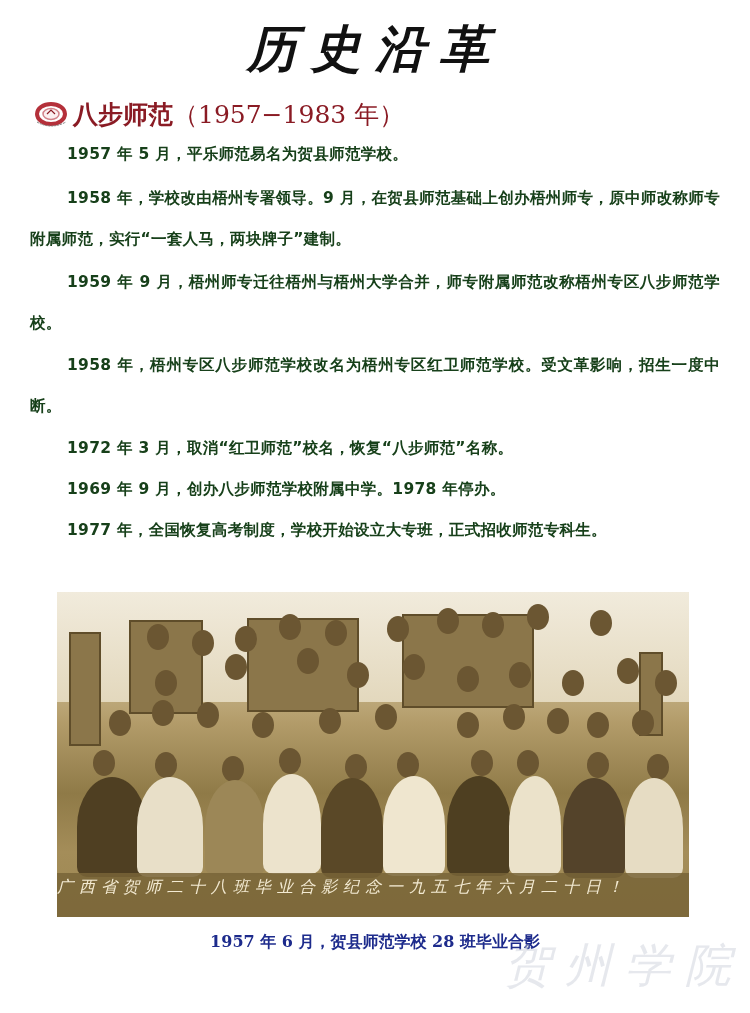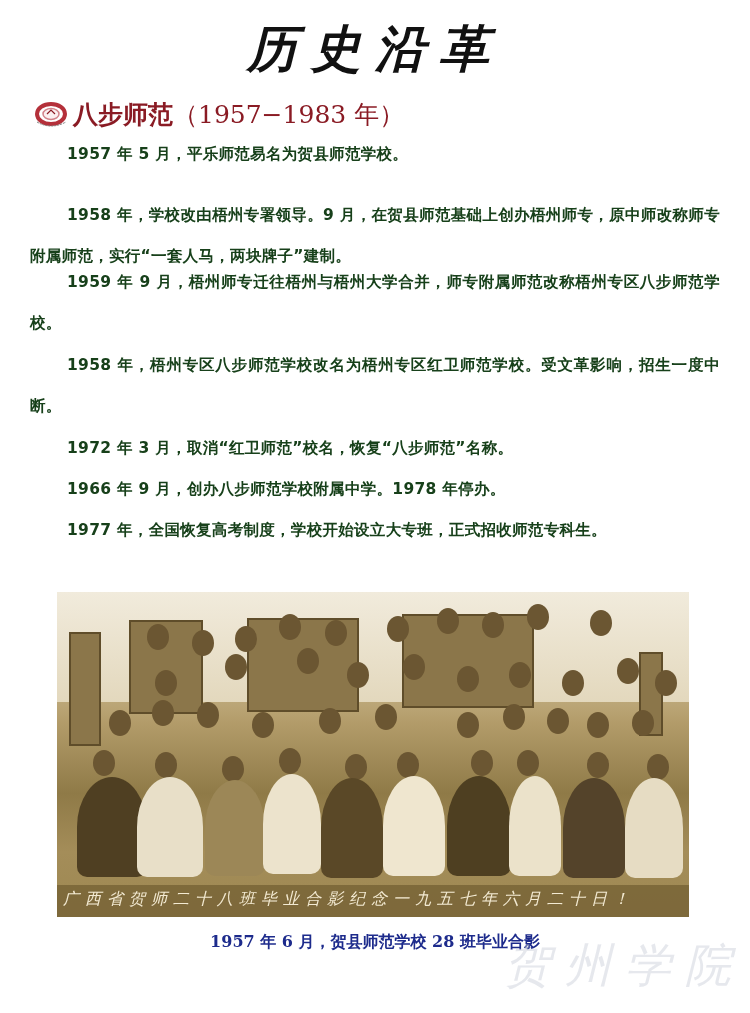"1958 年，学校改由梧州专署领导。9" div.para { top: 195px -> 178px }
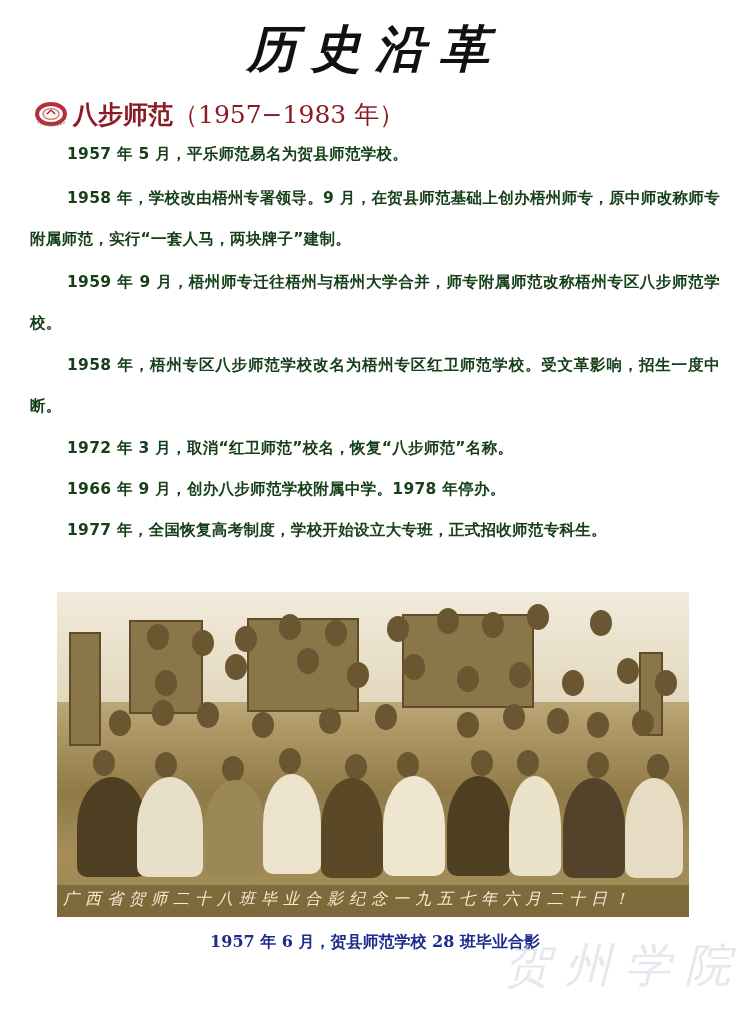"1966 年 9 月，创办八步师范学校附属中学。1978 年停办。" div.para { text: 1966 -> 1969 }
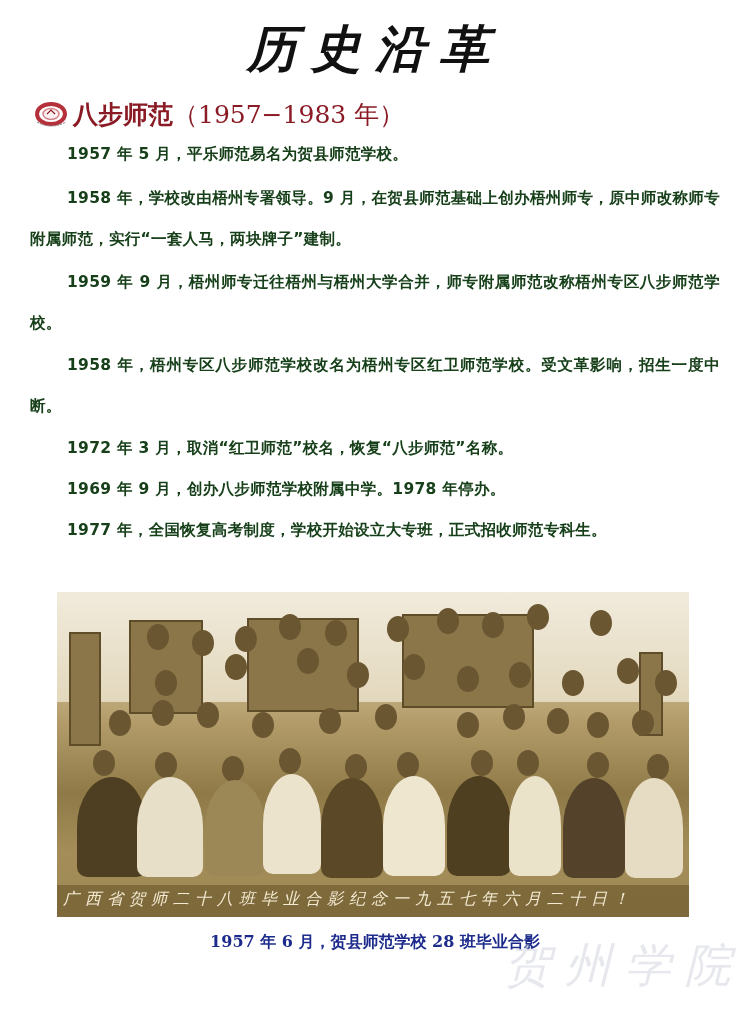"广西省贺师二十八班毕业合影纪念一九五七年六月二十日！" .photo .inscription { height: 32px -> 44px; padding-left: 6px -> none }
